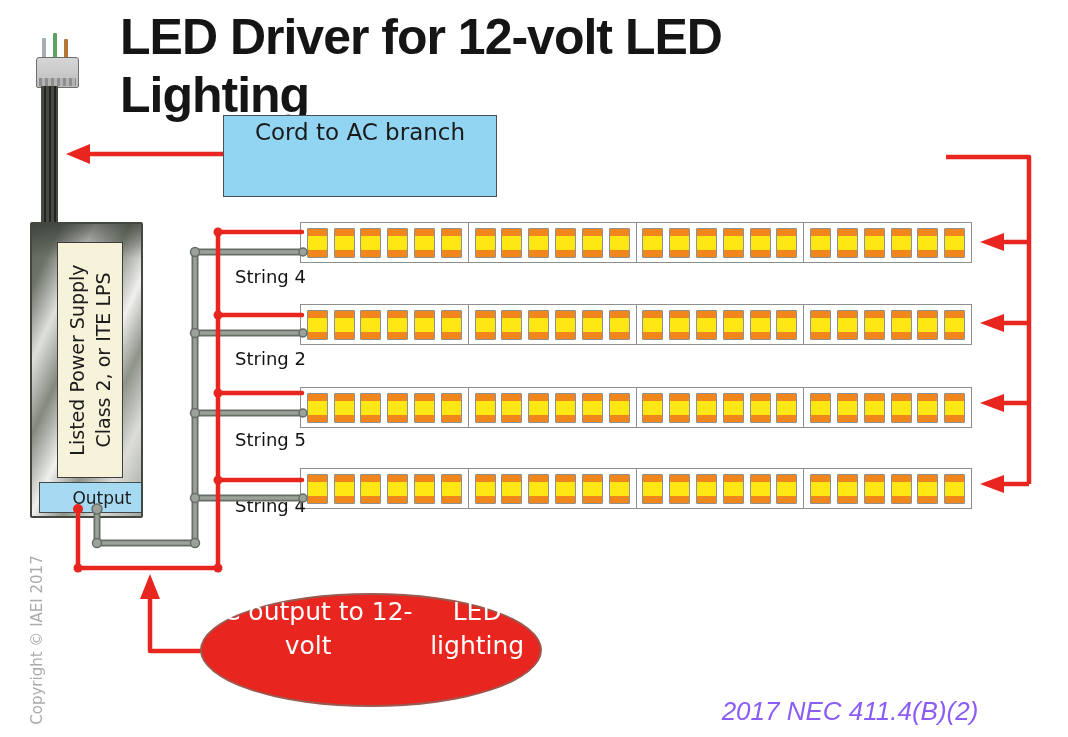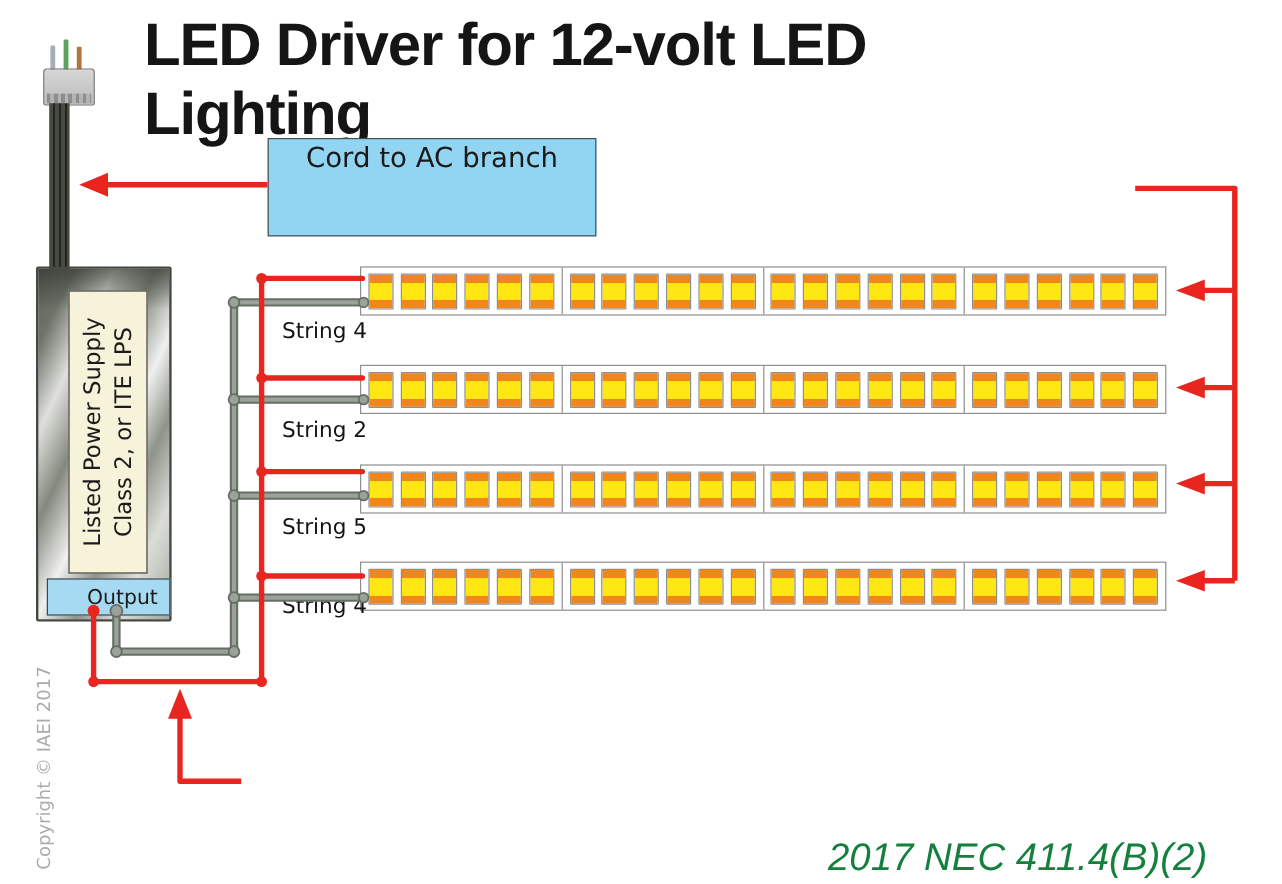"DC output to 12-volt" div.callout { html: none -> <div> <div>DC output to 12-volt</div> <div>LED lighting</div> </div> }
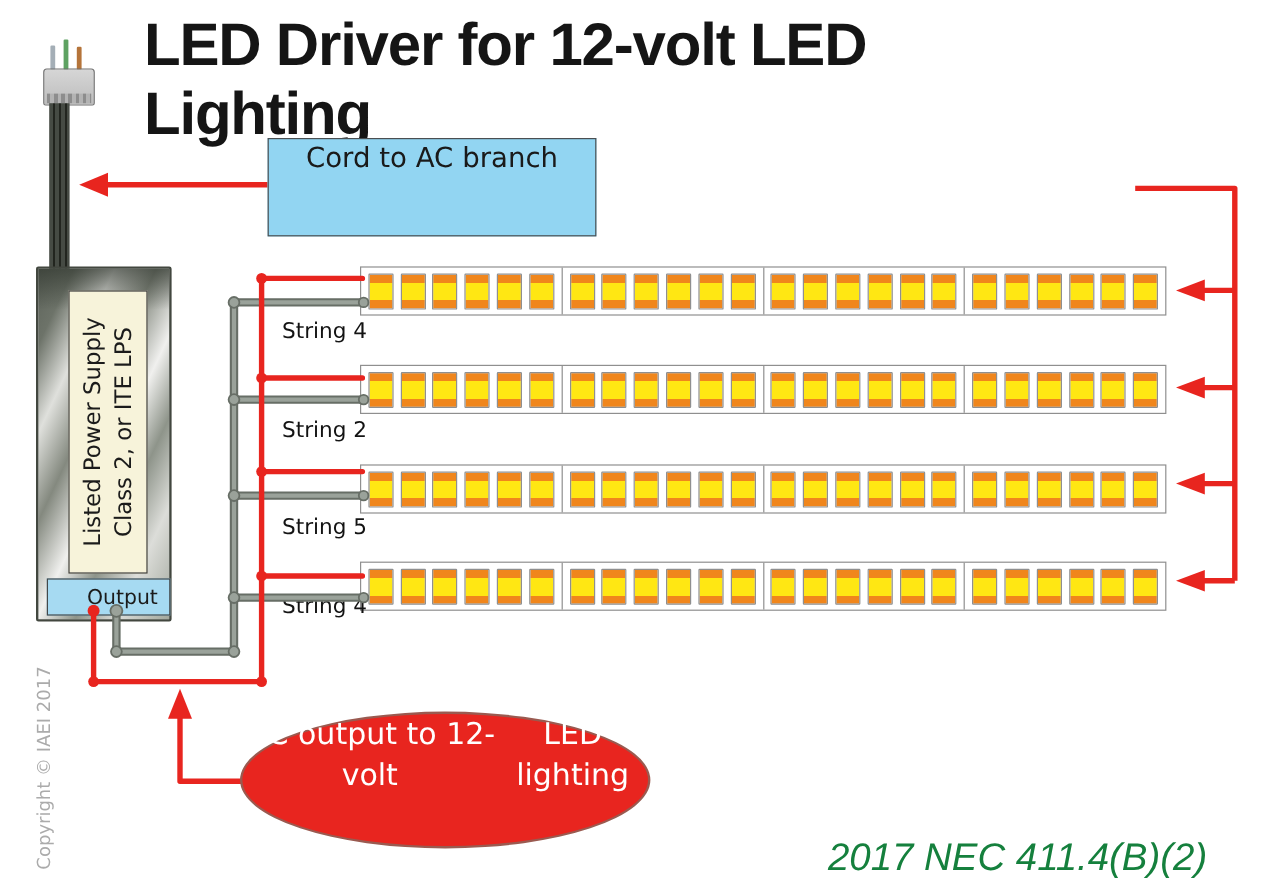"2017 NEC 411.4(B)(2)" #nec-ref { color: #15803d -> #8b5cf6; font-size: 32px -> 26px; text-align: left -> center }
